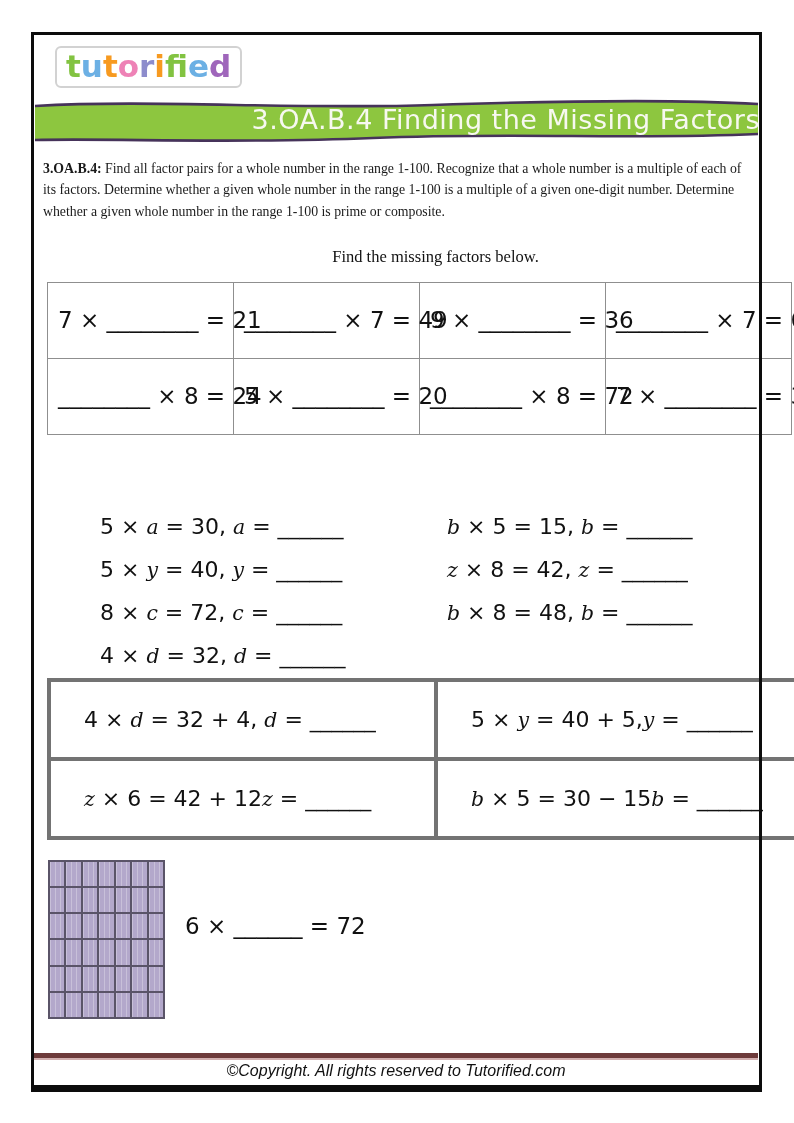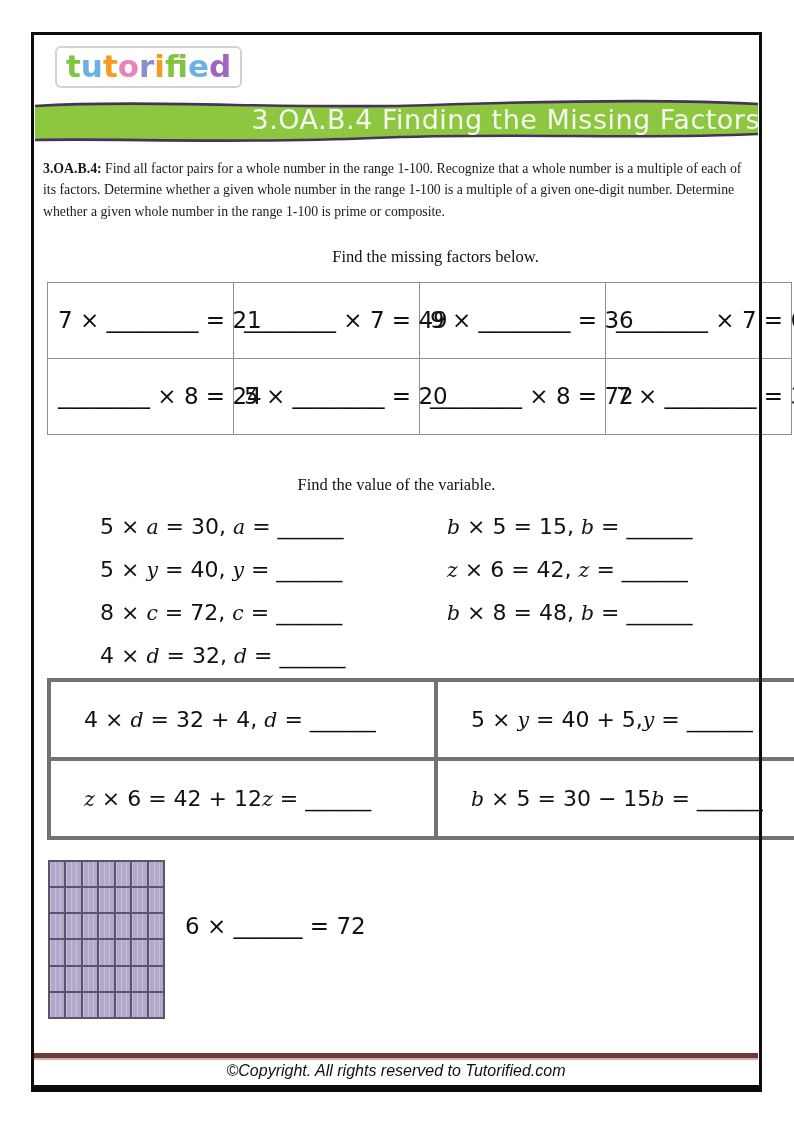"Find the value of the" div.sec-heading { html: <div>Find the value of the variable.</div> -> none }
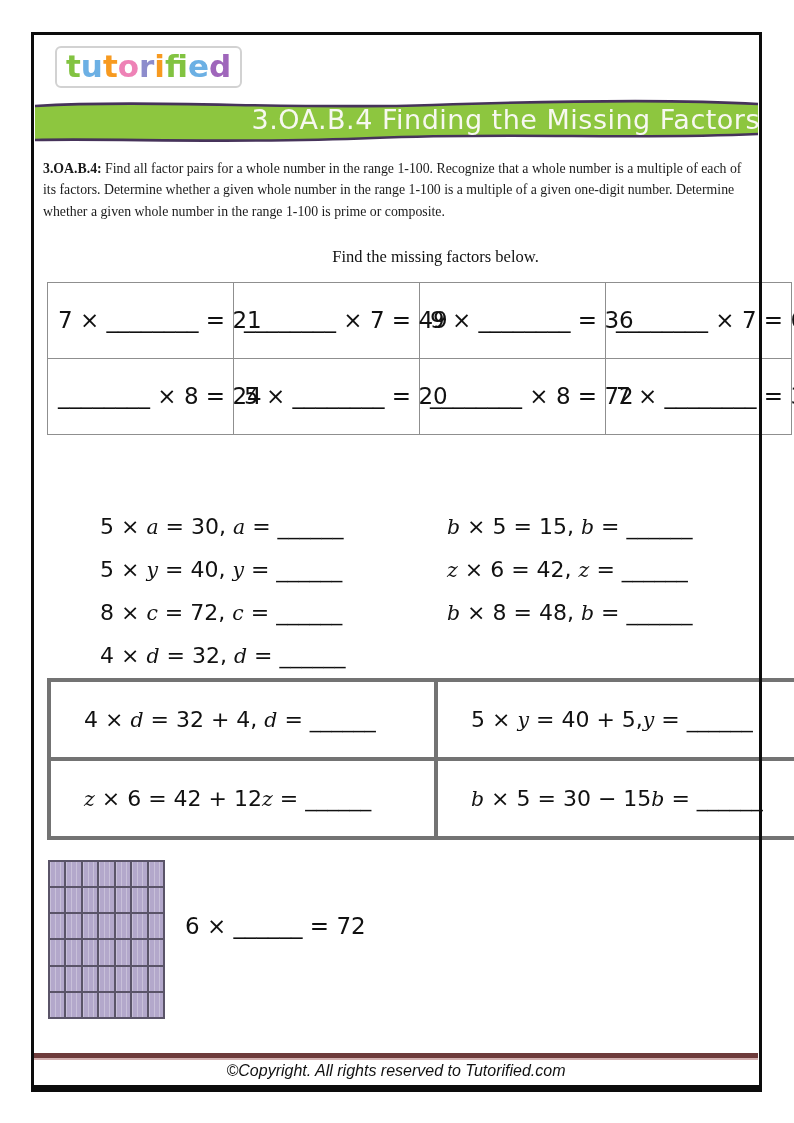"× 6 = 42," span.seg-n { text: 6 -> 8 }
